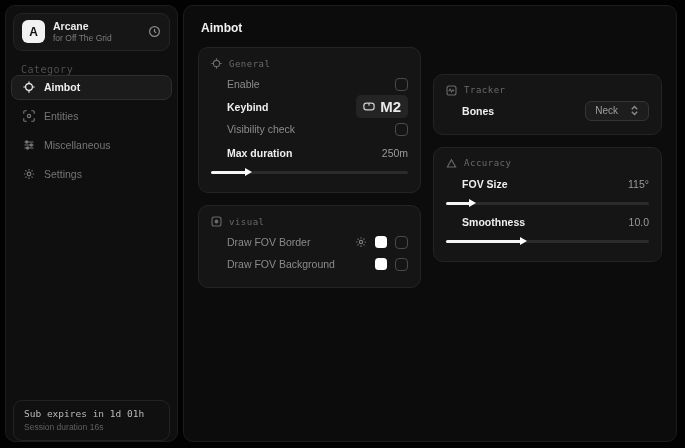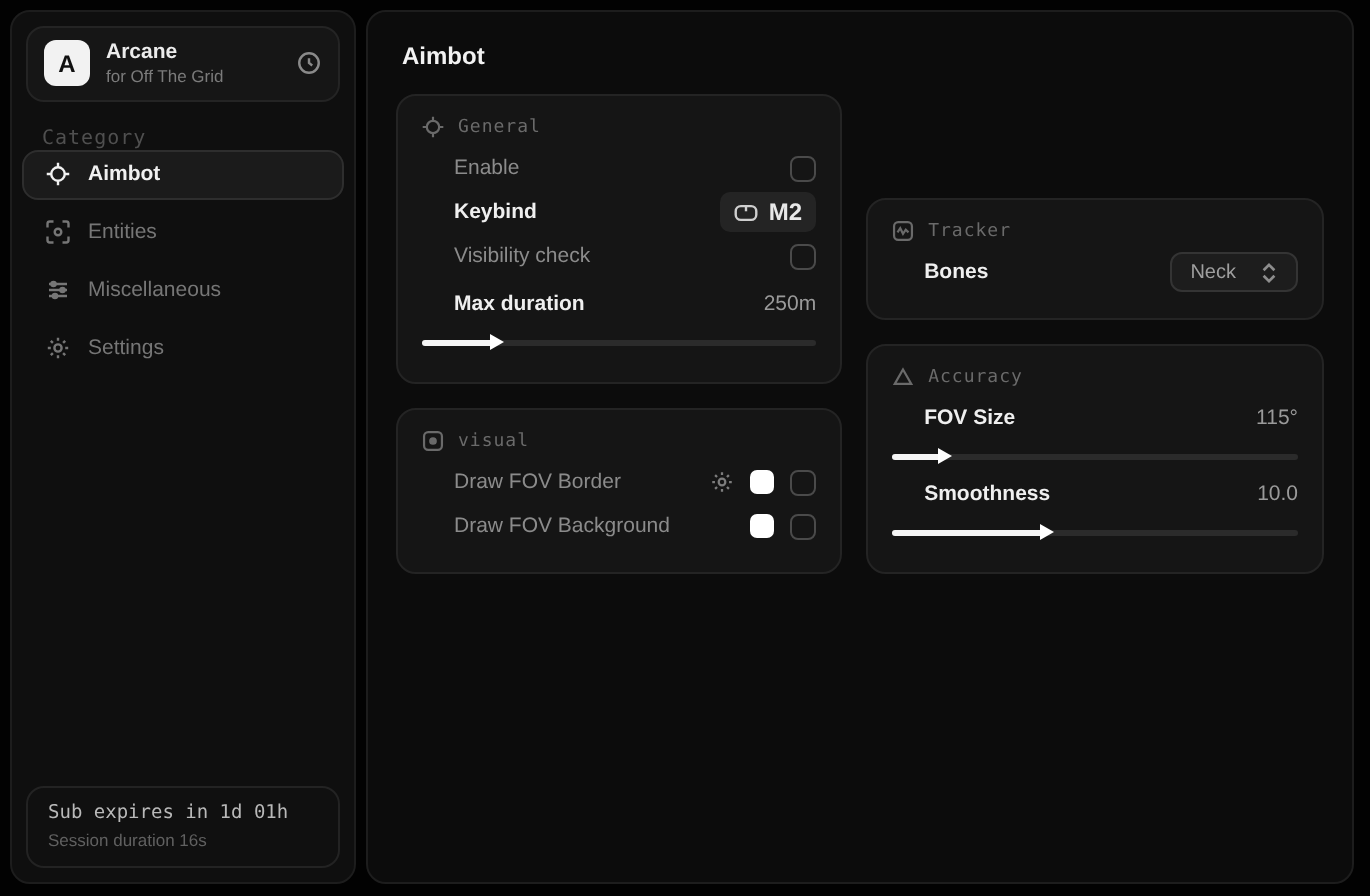"General" .columns { align-items: flex-end -> center }
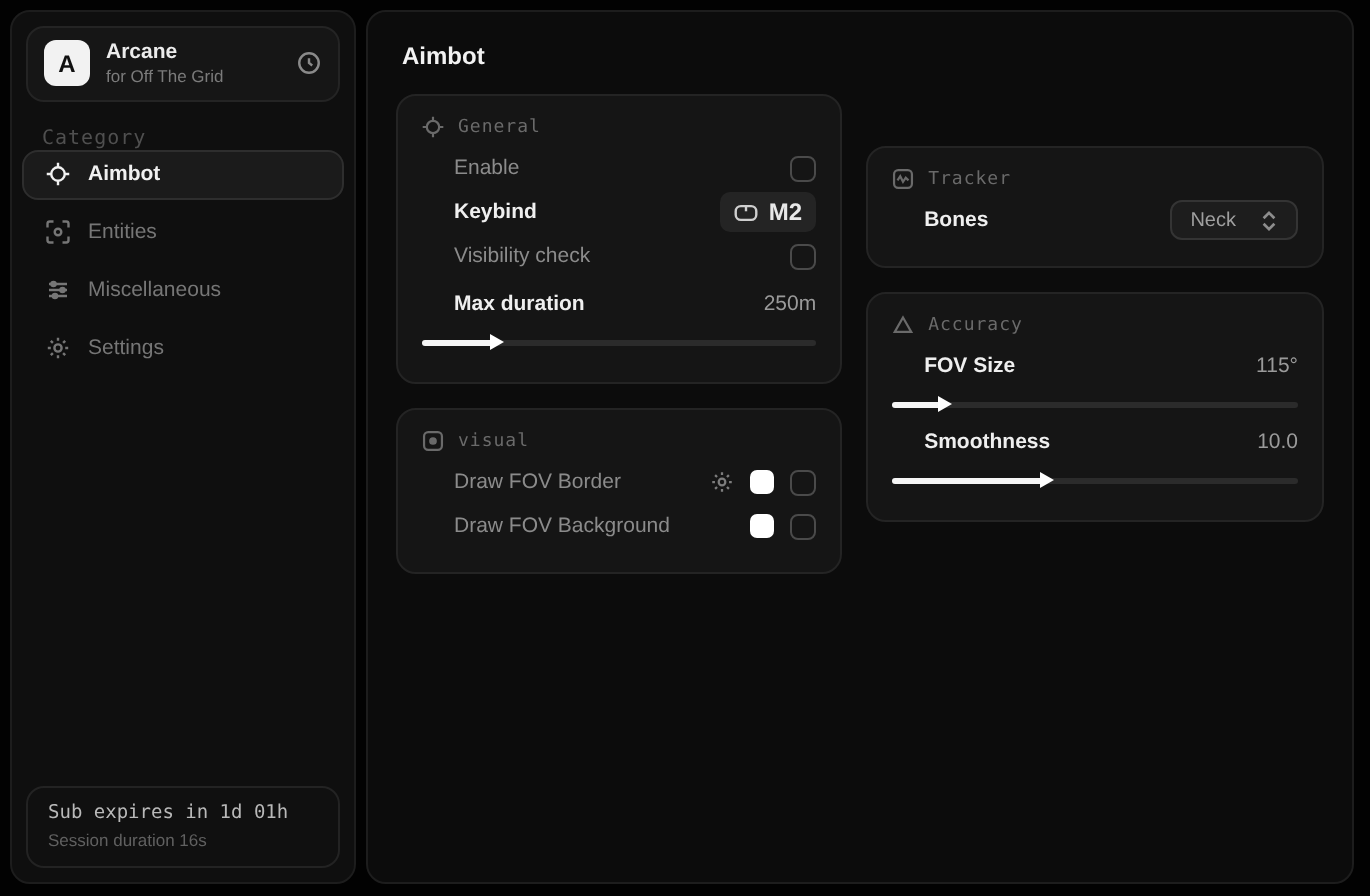"M2" .key-badge { font-size: 12px -> 15px }
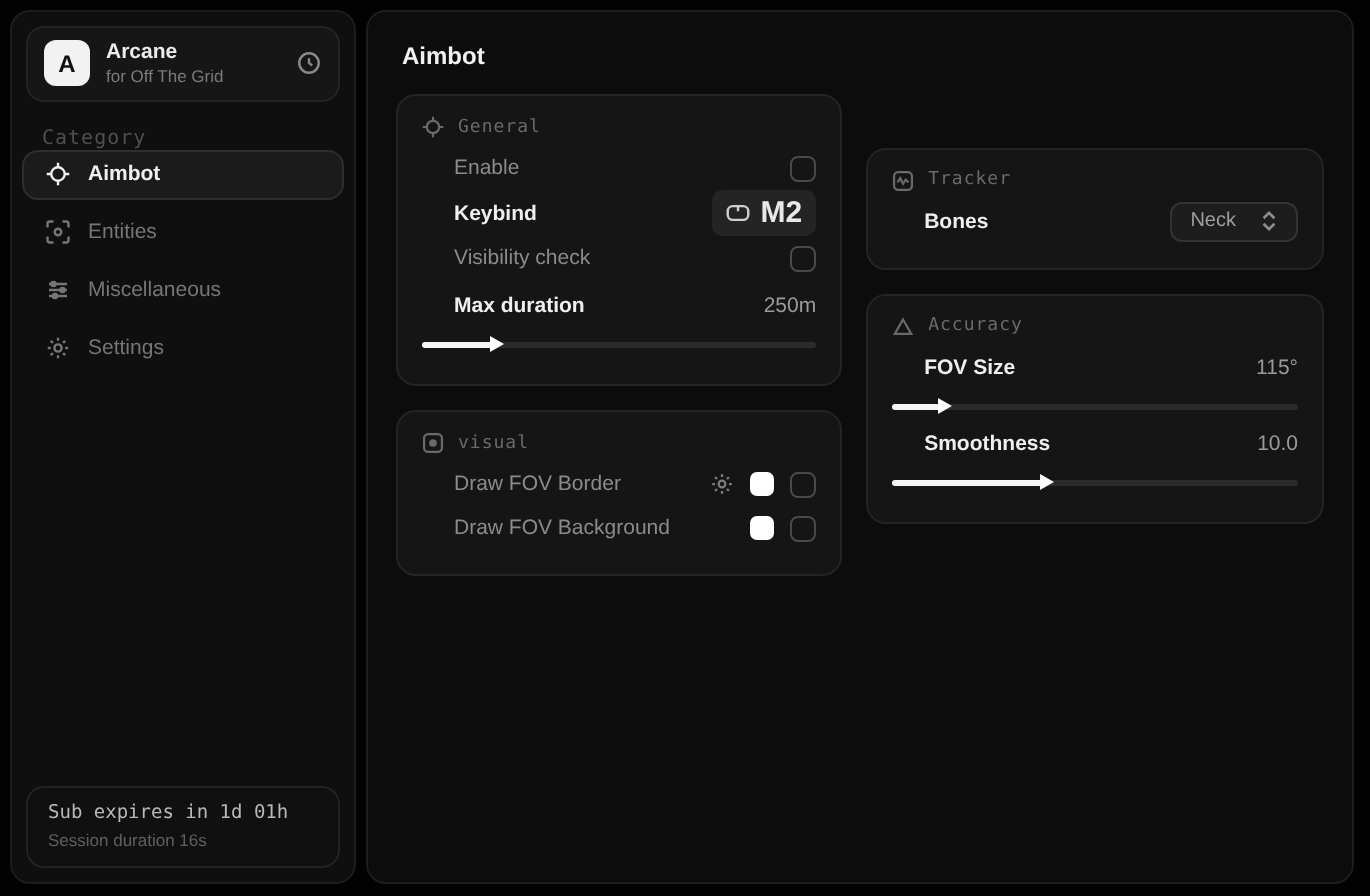"Sub expires in 1d 01h" .sidebar-footer { margin: auto 7px 7px 7px -> auto 7px 0 7px }
